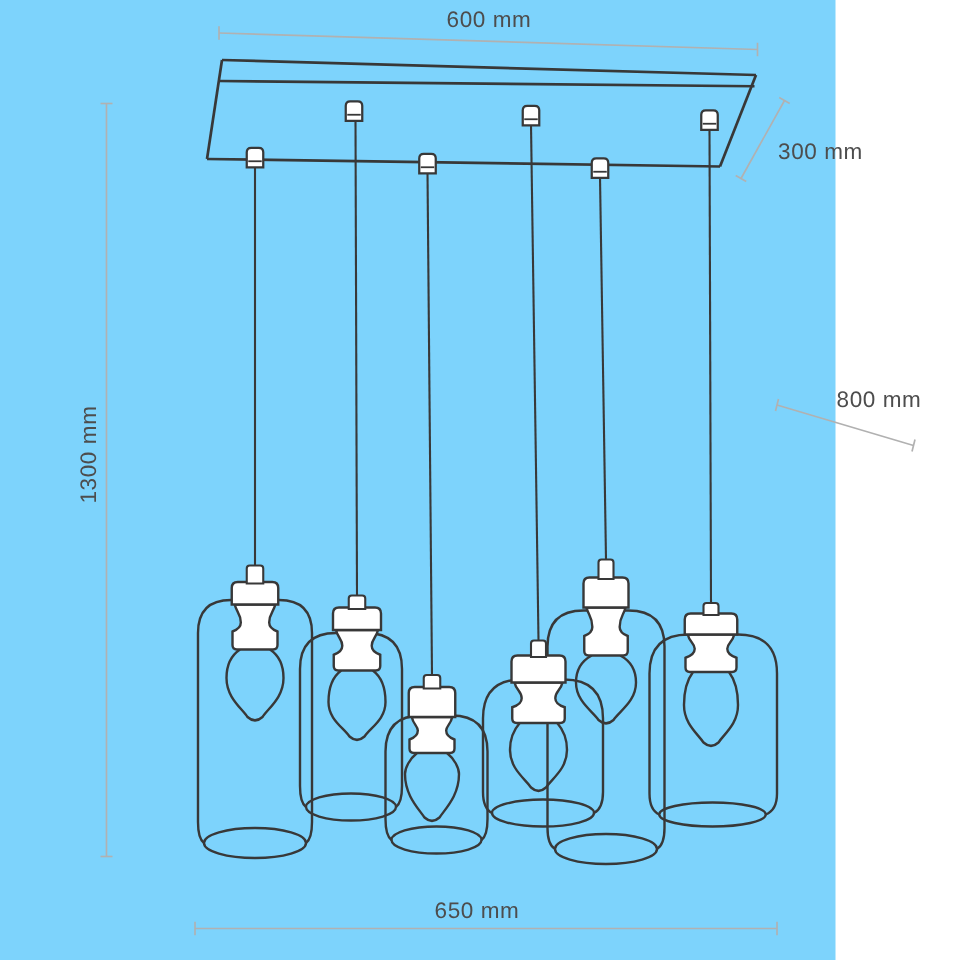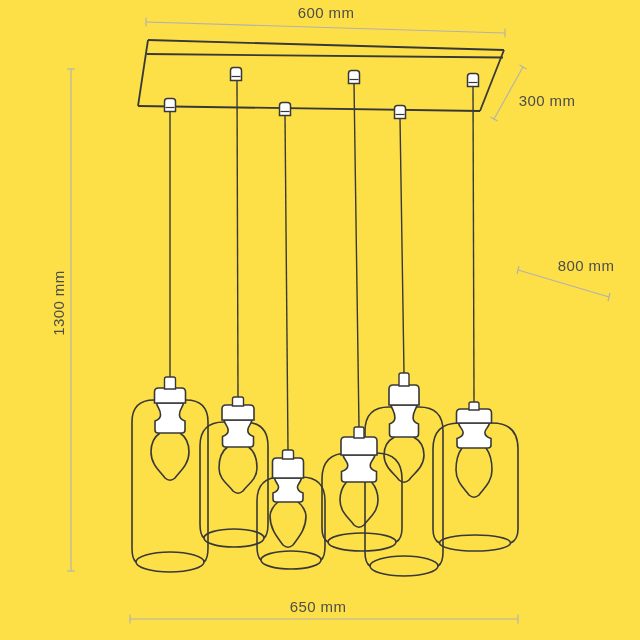"600 mm" #stage { background: #fde047 -> #7dd3fc; width: 640px -> 557px }
